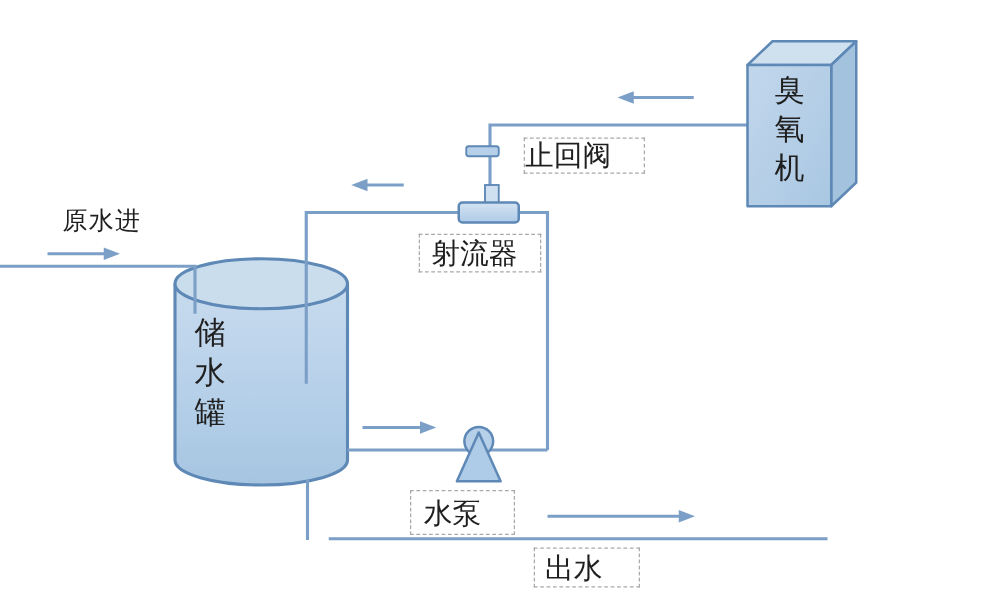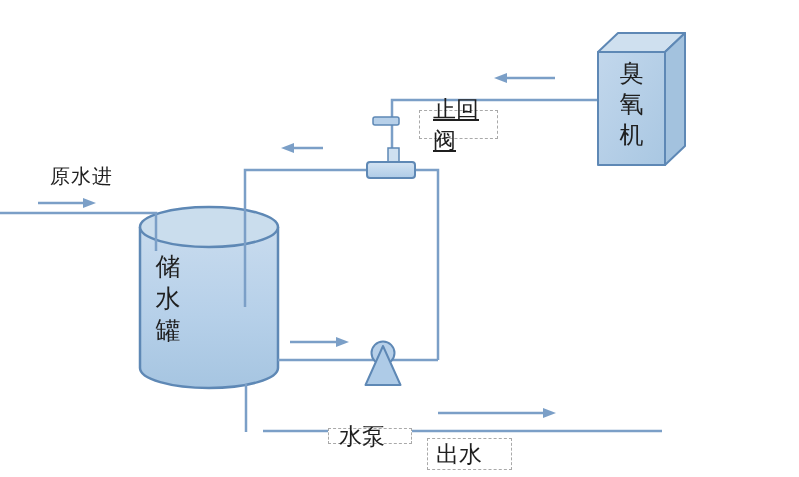"止回阀" div.lbl-box { padding-left: 13px -> none; text-decoration: underline -> none; width: 79px -> 97px }
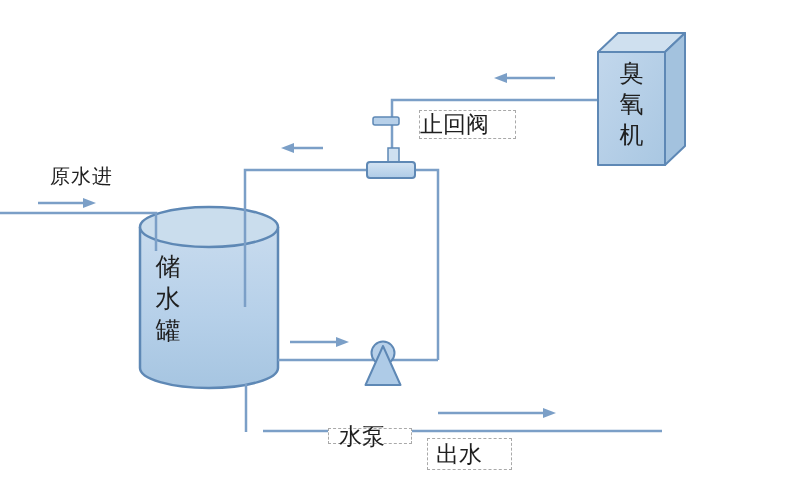"射流器" div.lbl-box { html: none -> <div>射流器</div> }
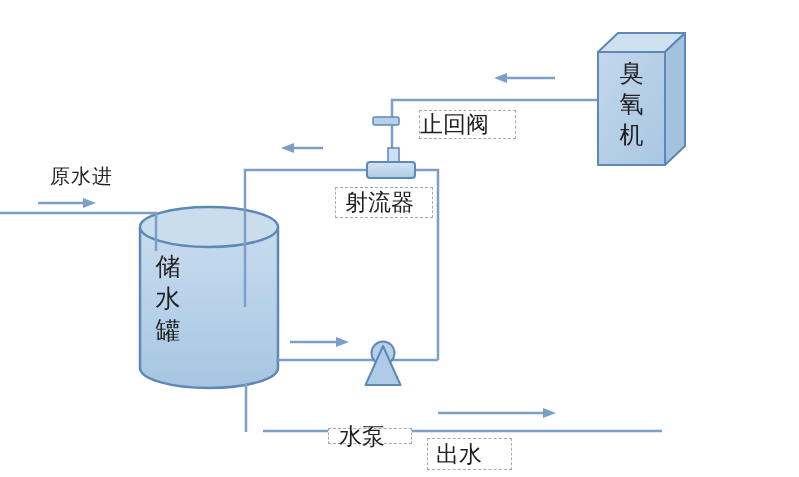"水泵" div.lbl-box { height: 16px -> 36px; margin-top: 36px -> none }
